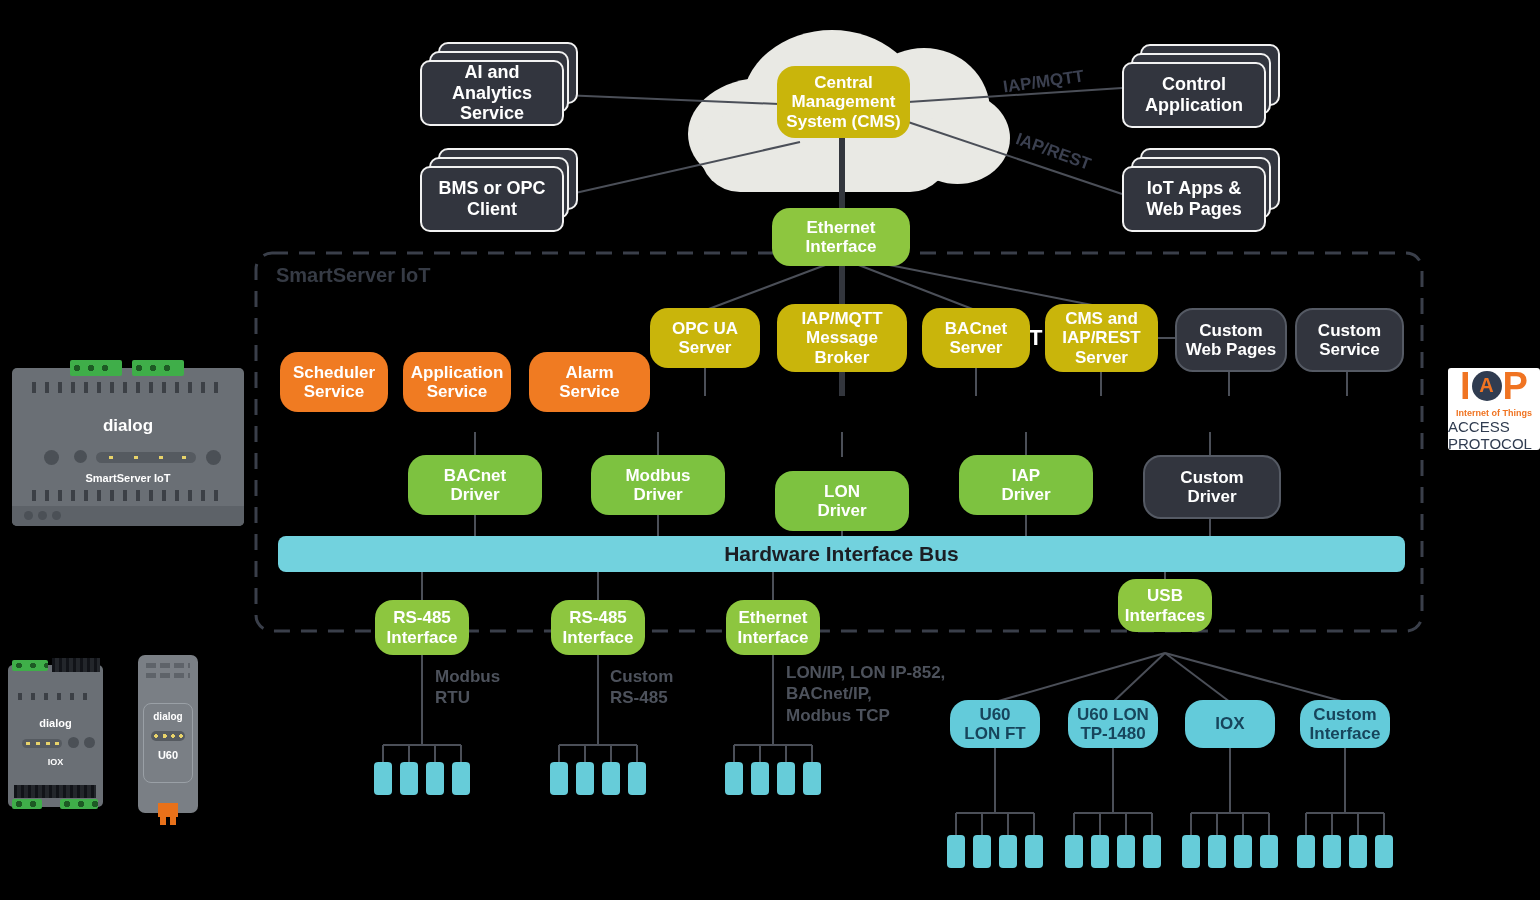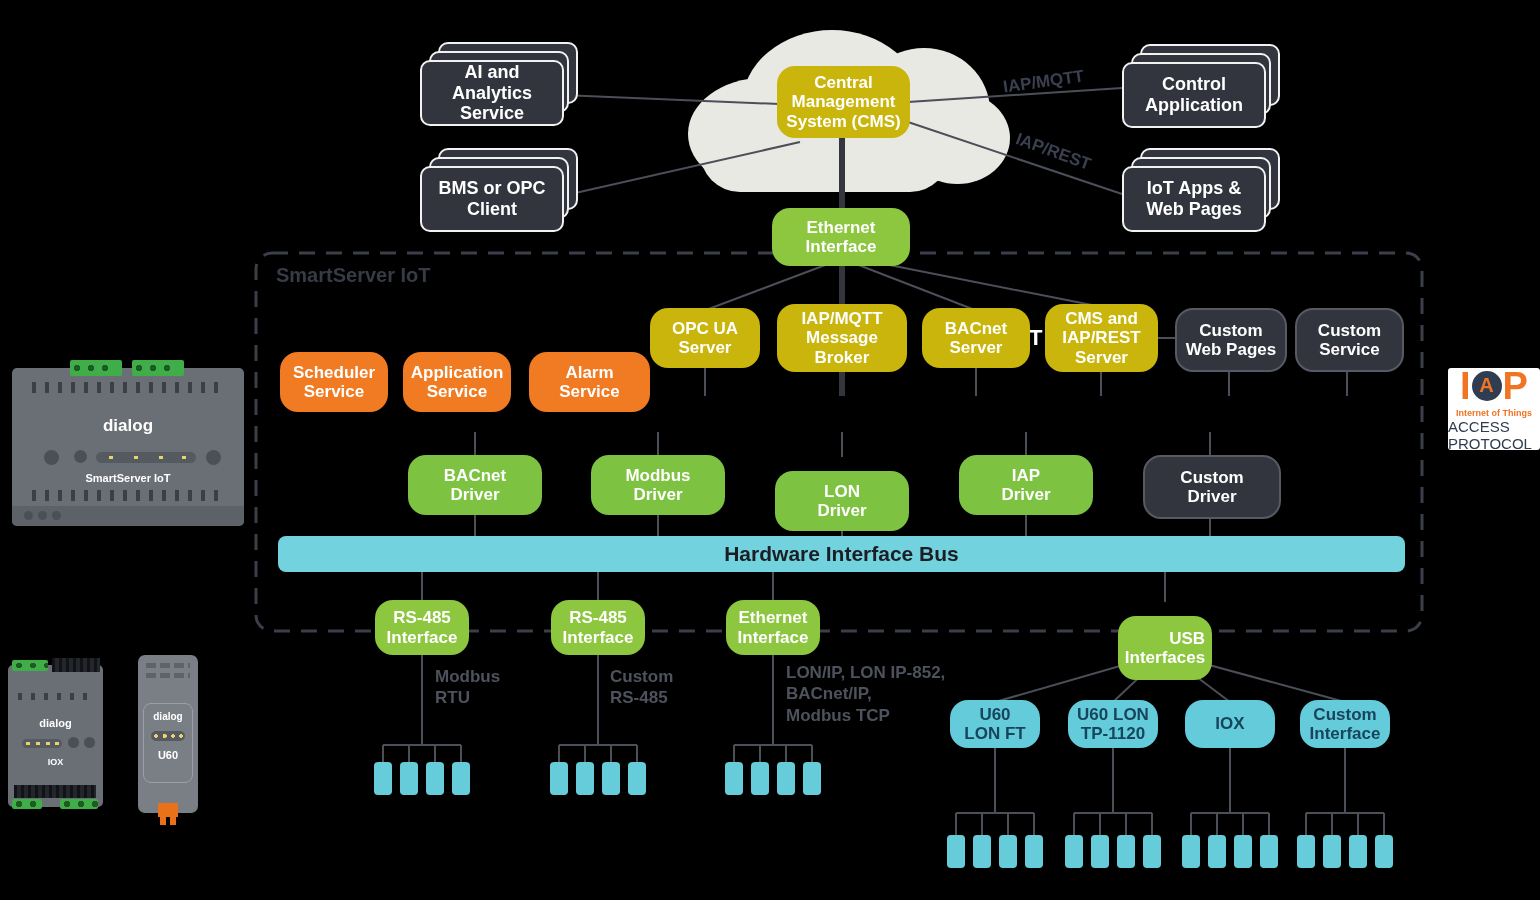"USB" div.node { height: 64px -> 53px; text-align: right -> none; top: 616px -> 579px }
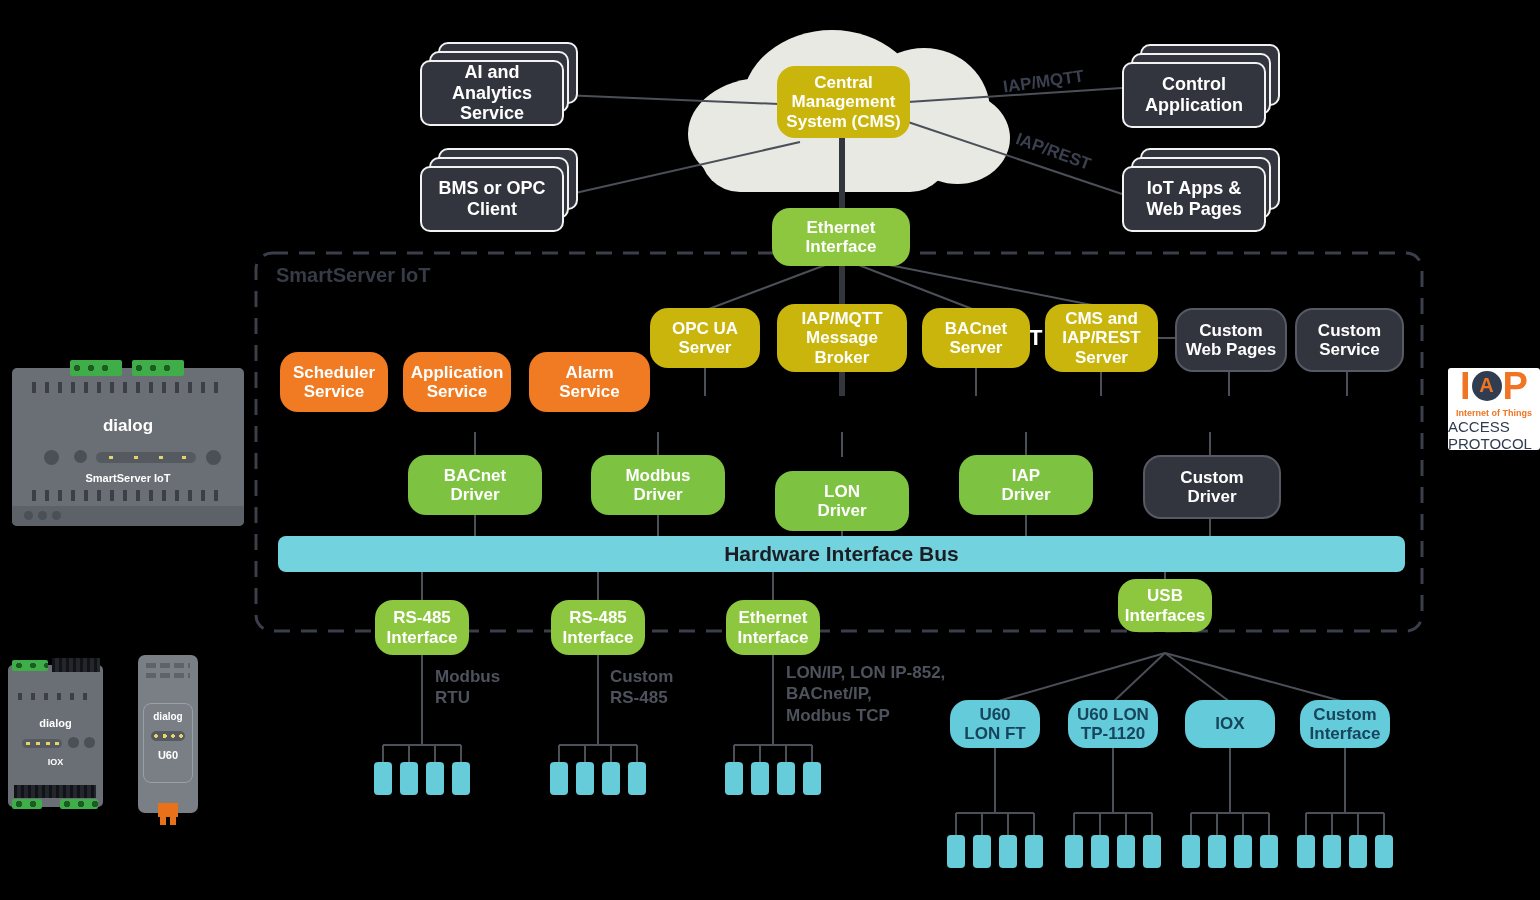"U60 LON" div.node { text: TP-1120 -> TP-1480 }
